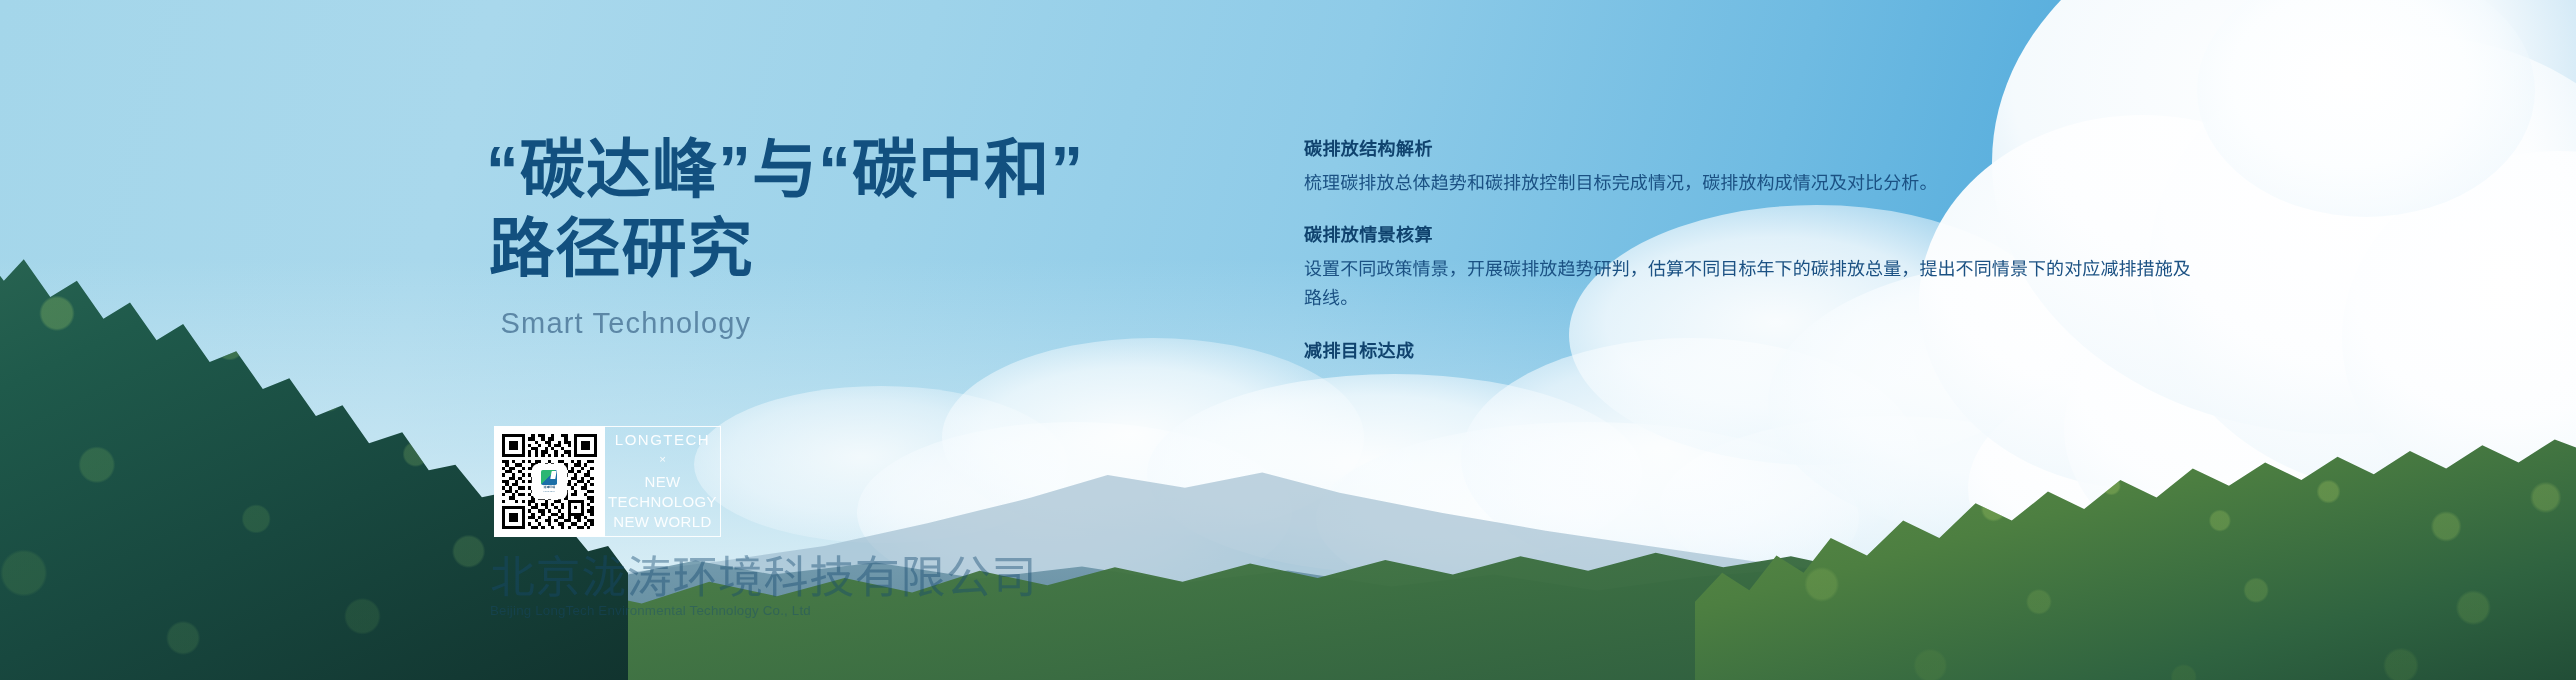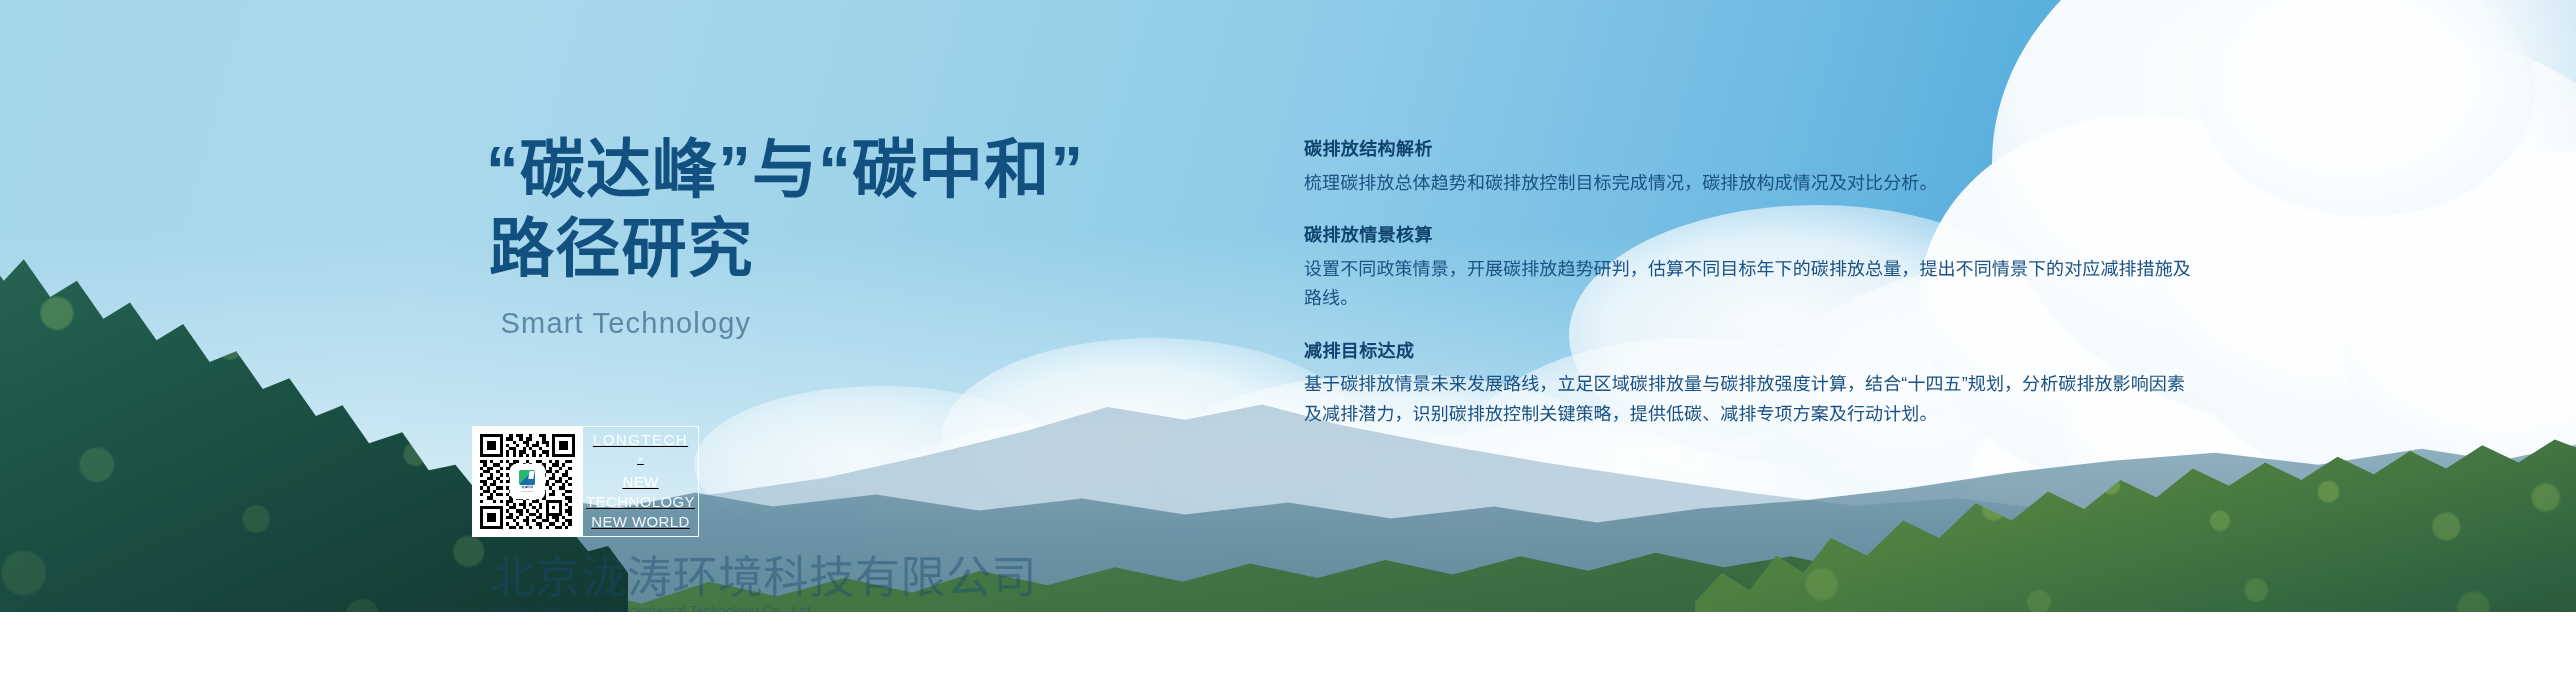"“碳达峰”与“碳中和”" #banner { height: 612px -> 680px }
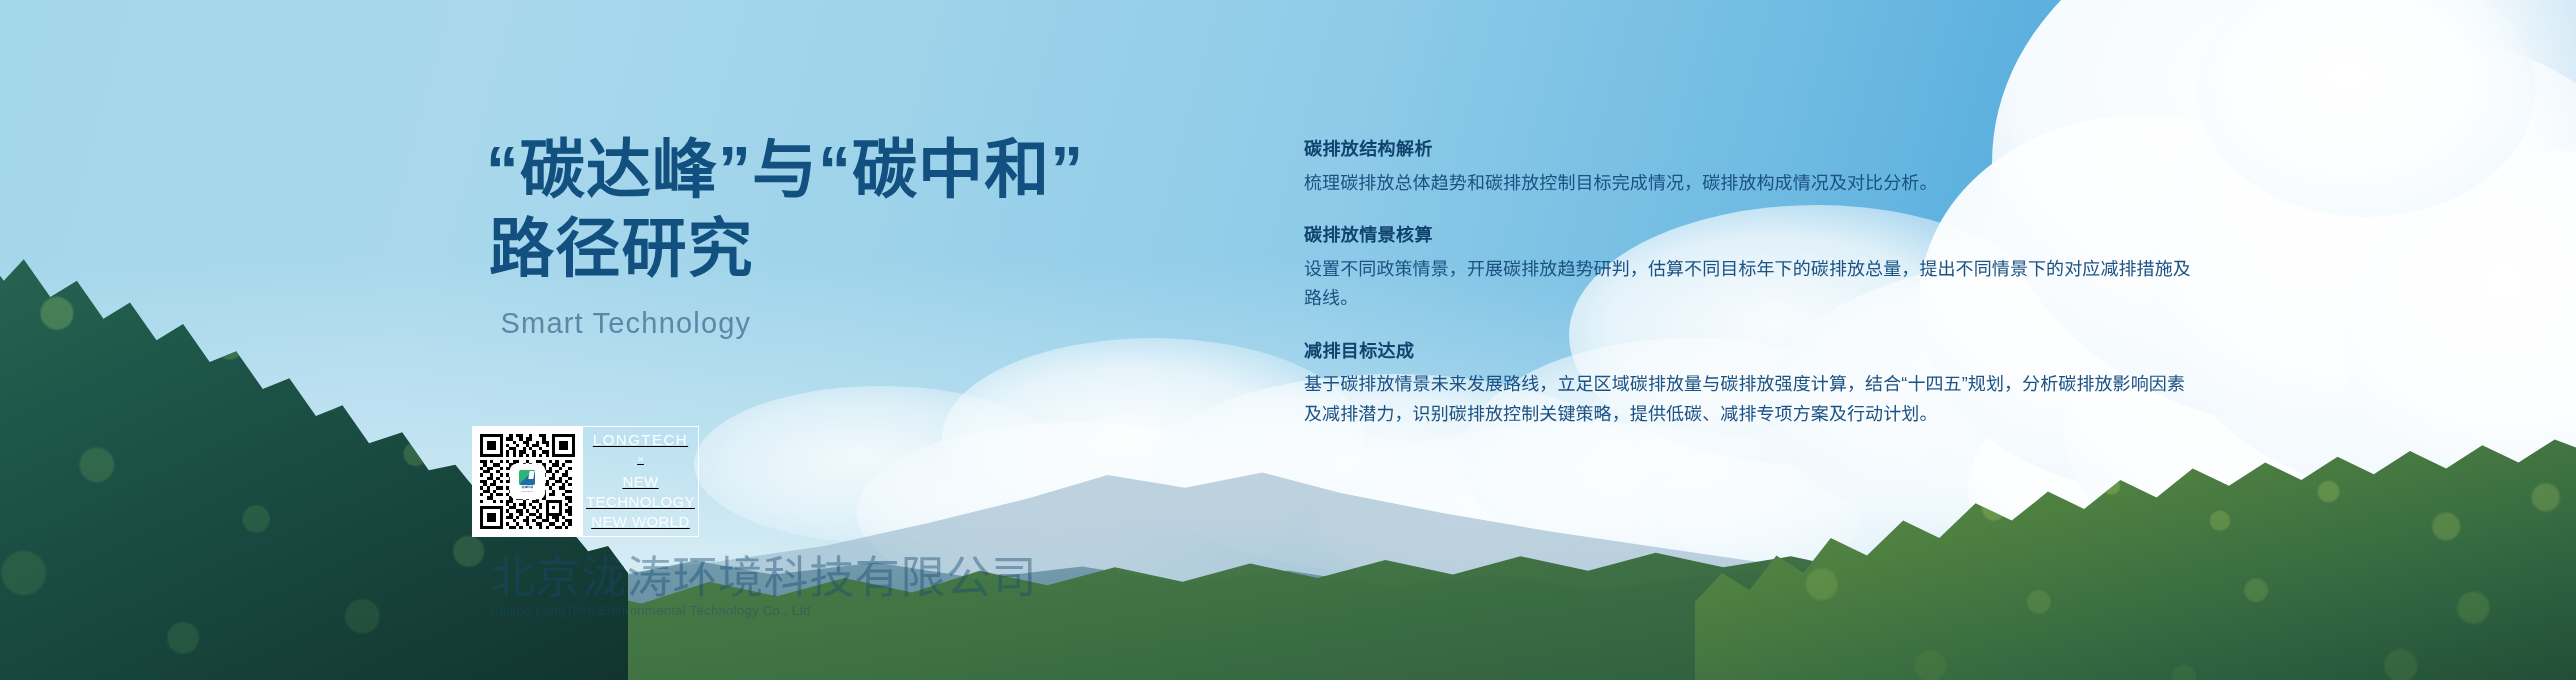"基于碳排放情景未来发展路线，立足区域碳排放量与碳排放强度计算，结合“十四五”规划" div.feature-body { html: <div>基于碳排放情景未来发展路线，立足区域碳排放量与碳排放强度计算，结合“十四五”规划，分析碳排放影响因素及减排潜力，识别碳排放控制关键策略，提供低碳、减排专项方案及行动计划。</div> -> none }
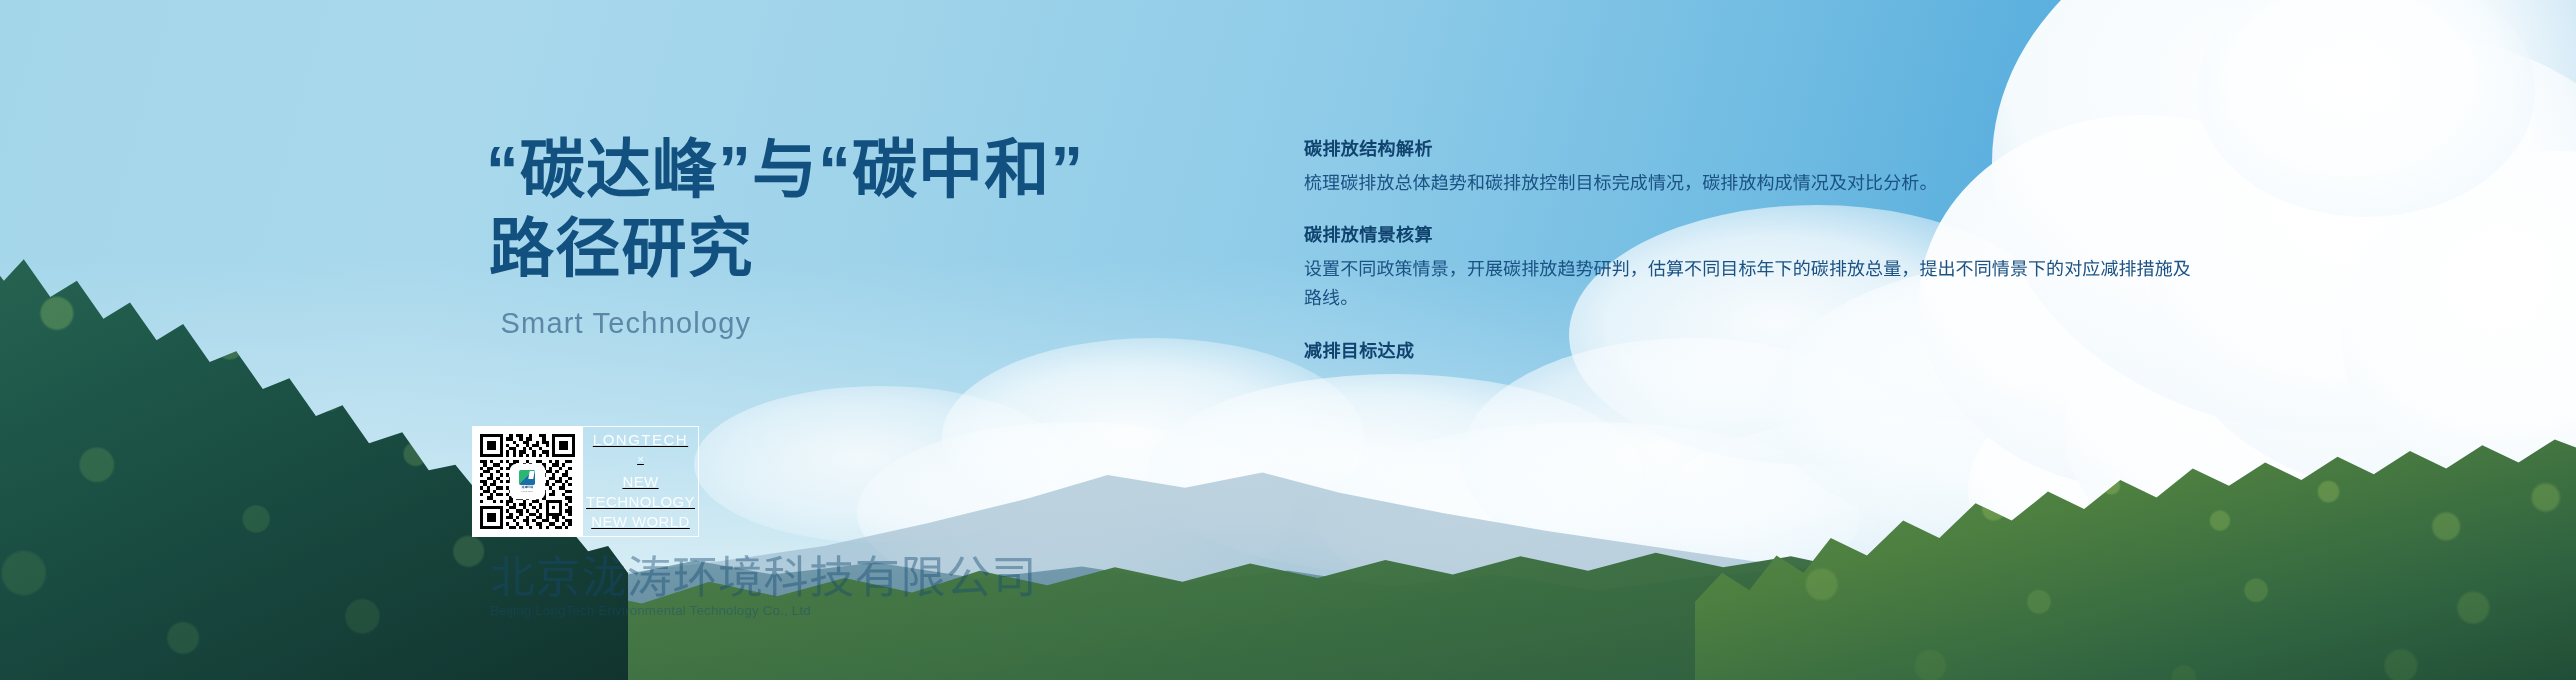"LONGTECH" #brand-row { left: 472px -> 494px; text-decoration: underline -> none }
